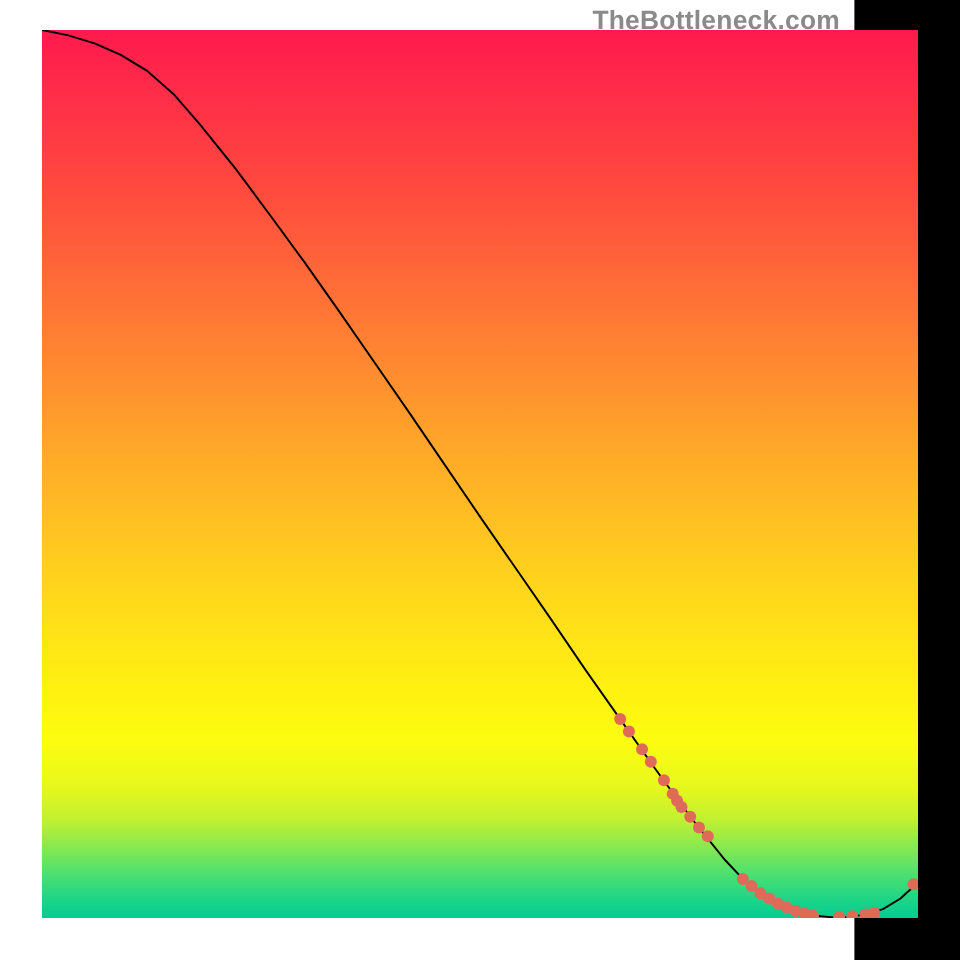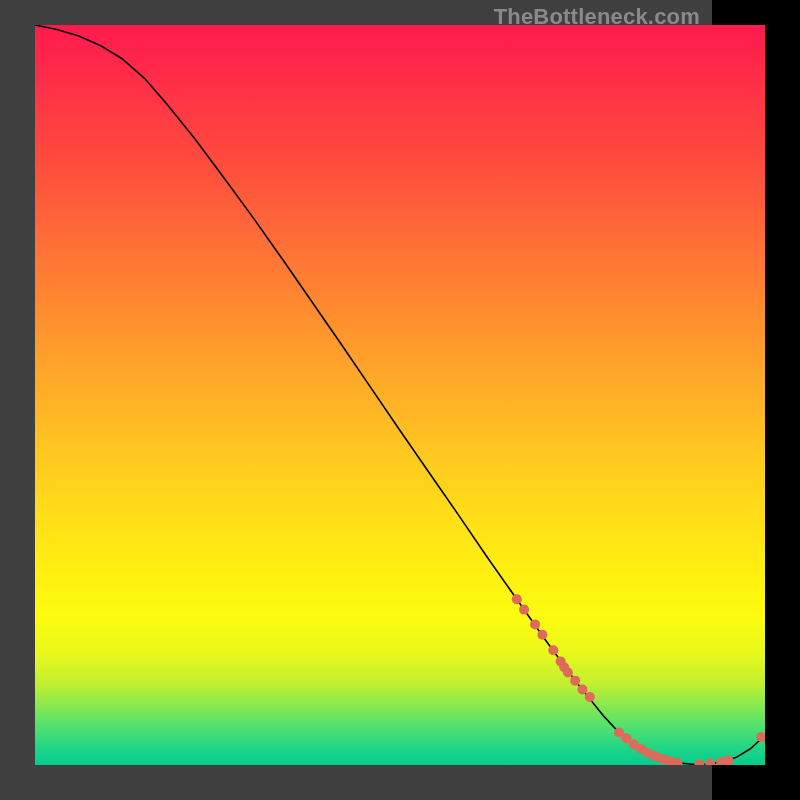"TheBottleneck.com" .stage { background: #404040 -> #ffffff }
